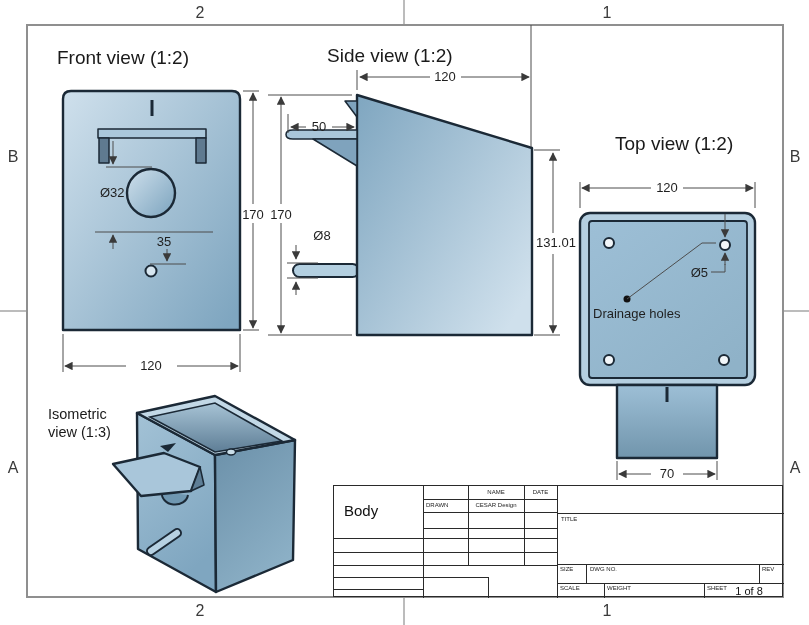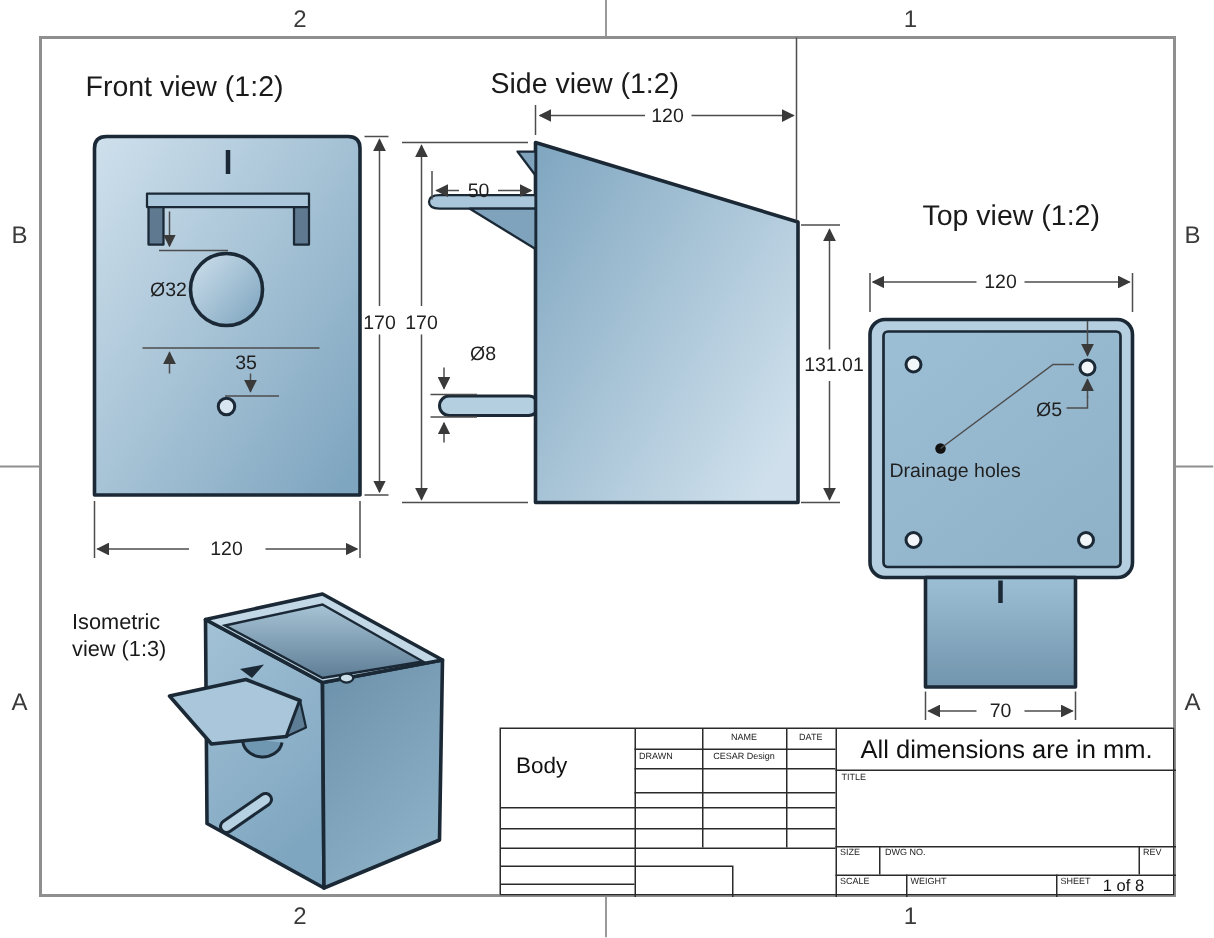"All dimensions are in mm." div.tb-note { html: <div>All dimensions are in mm.</div> -> none }
